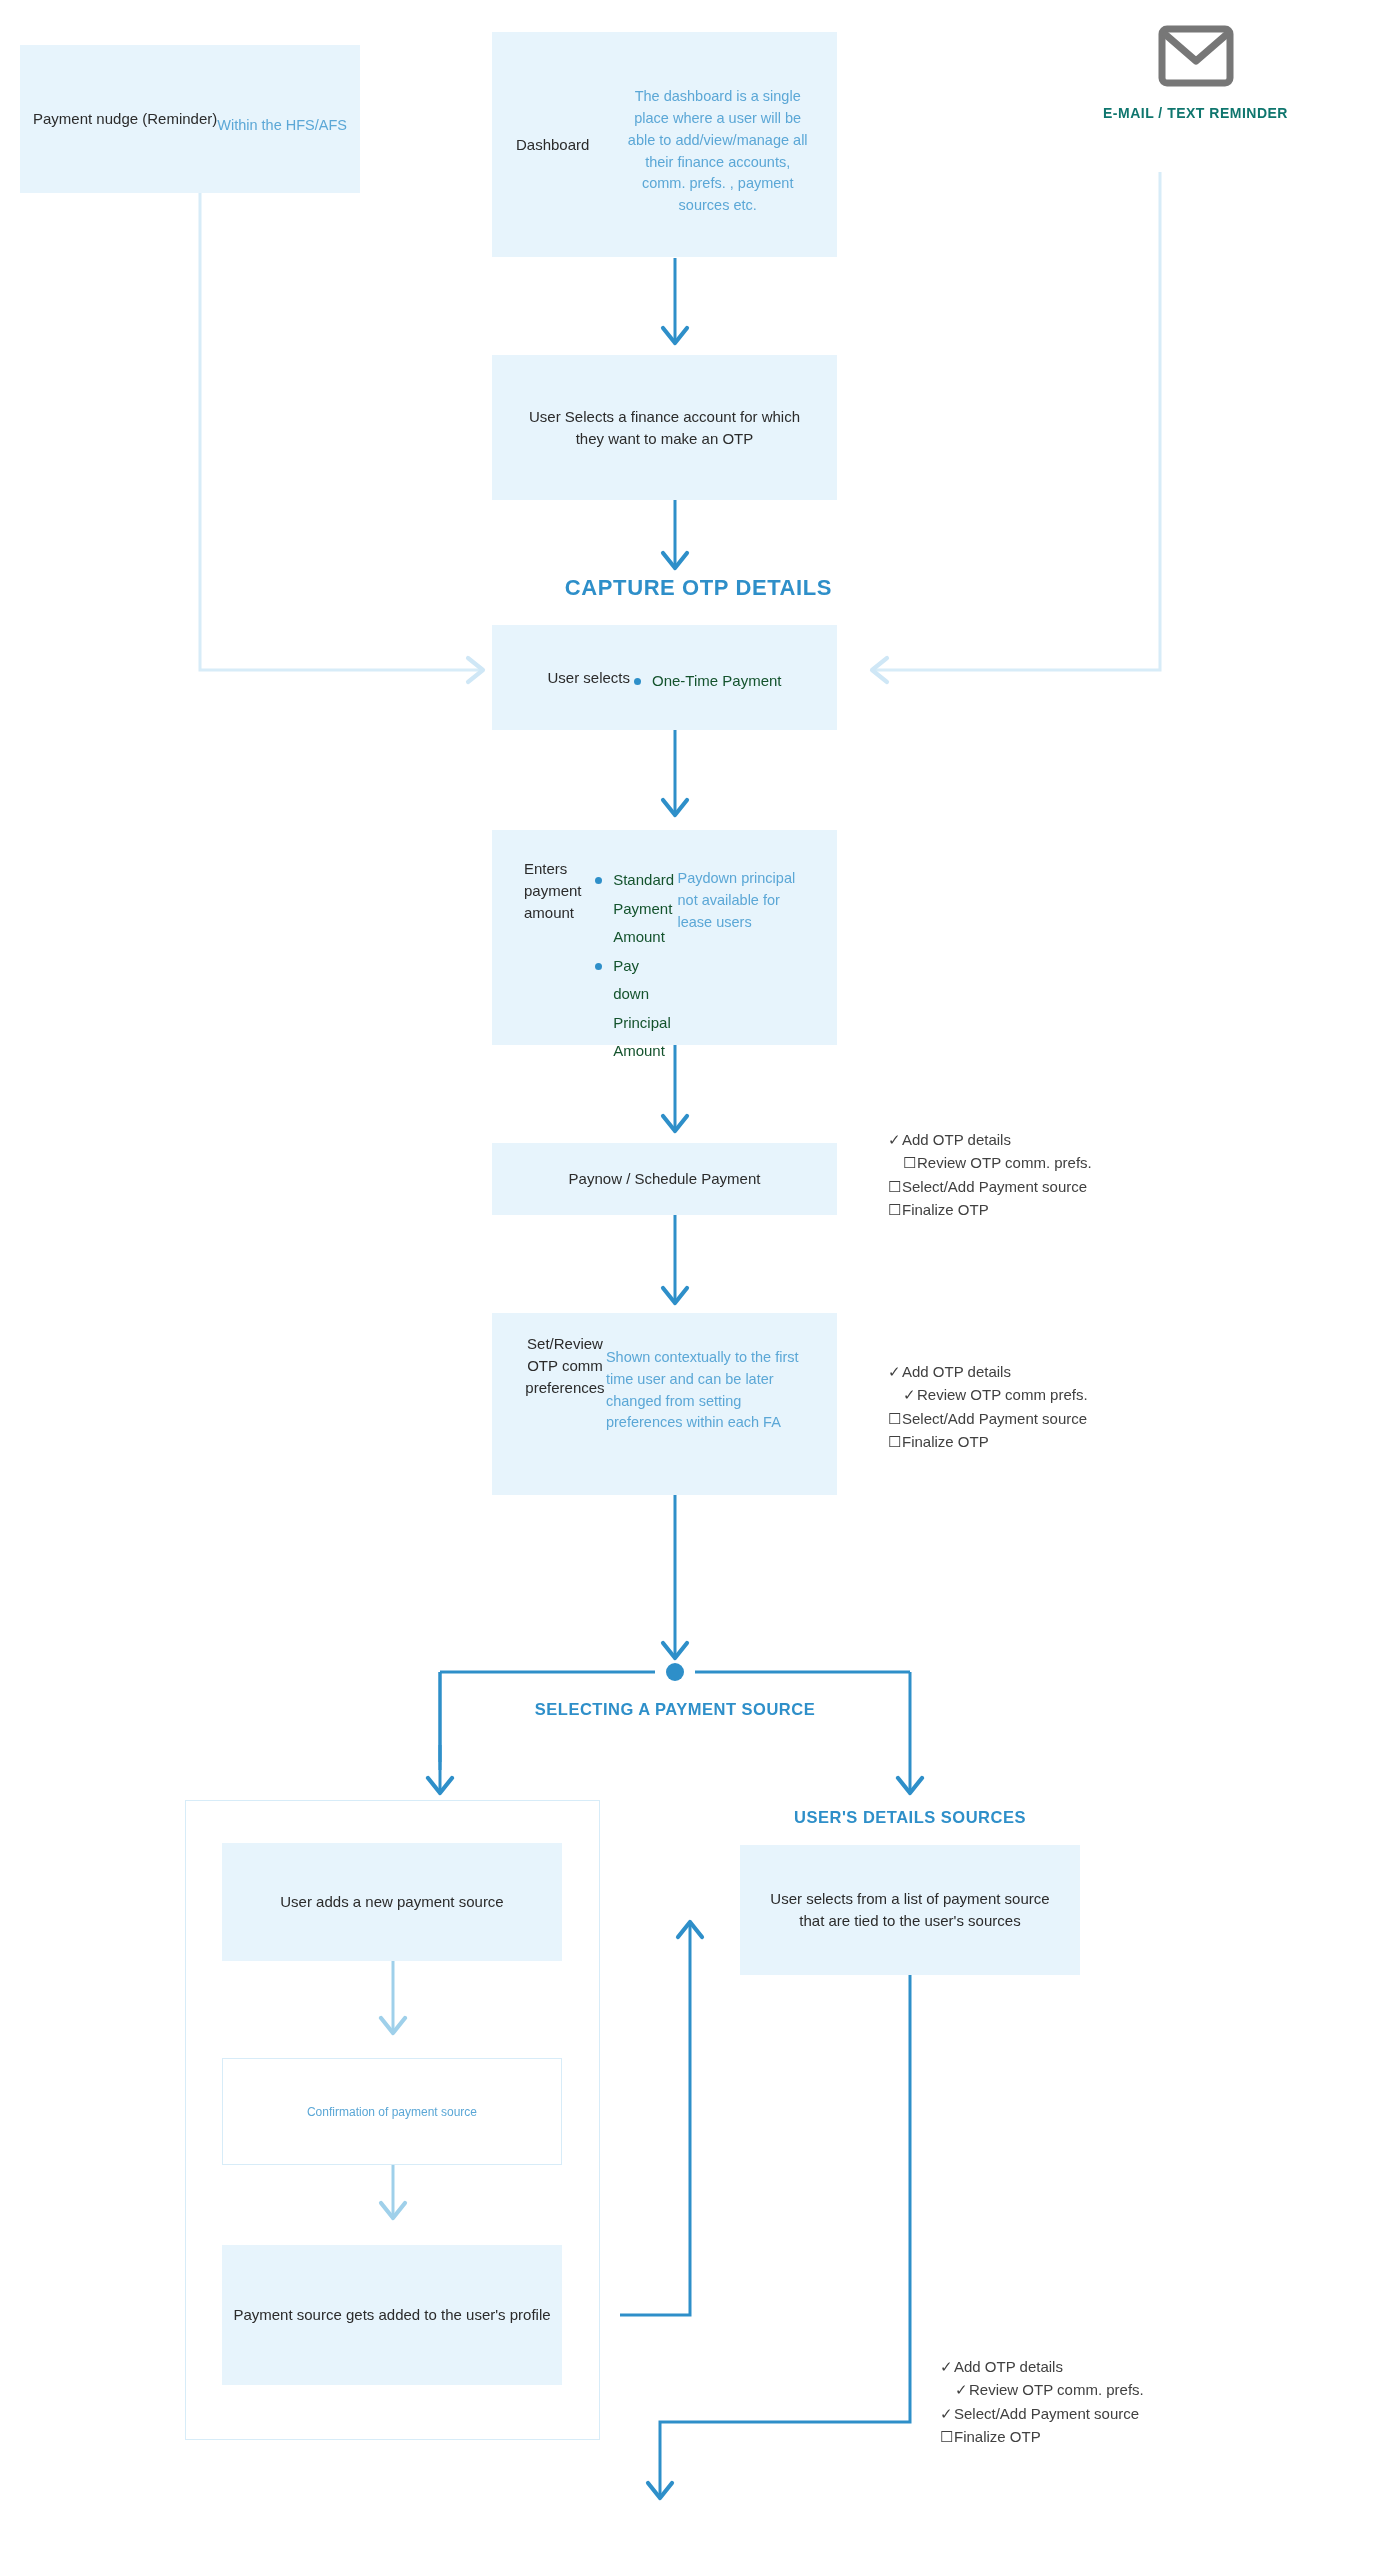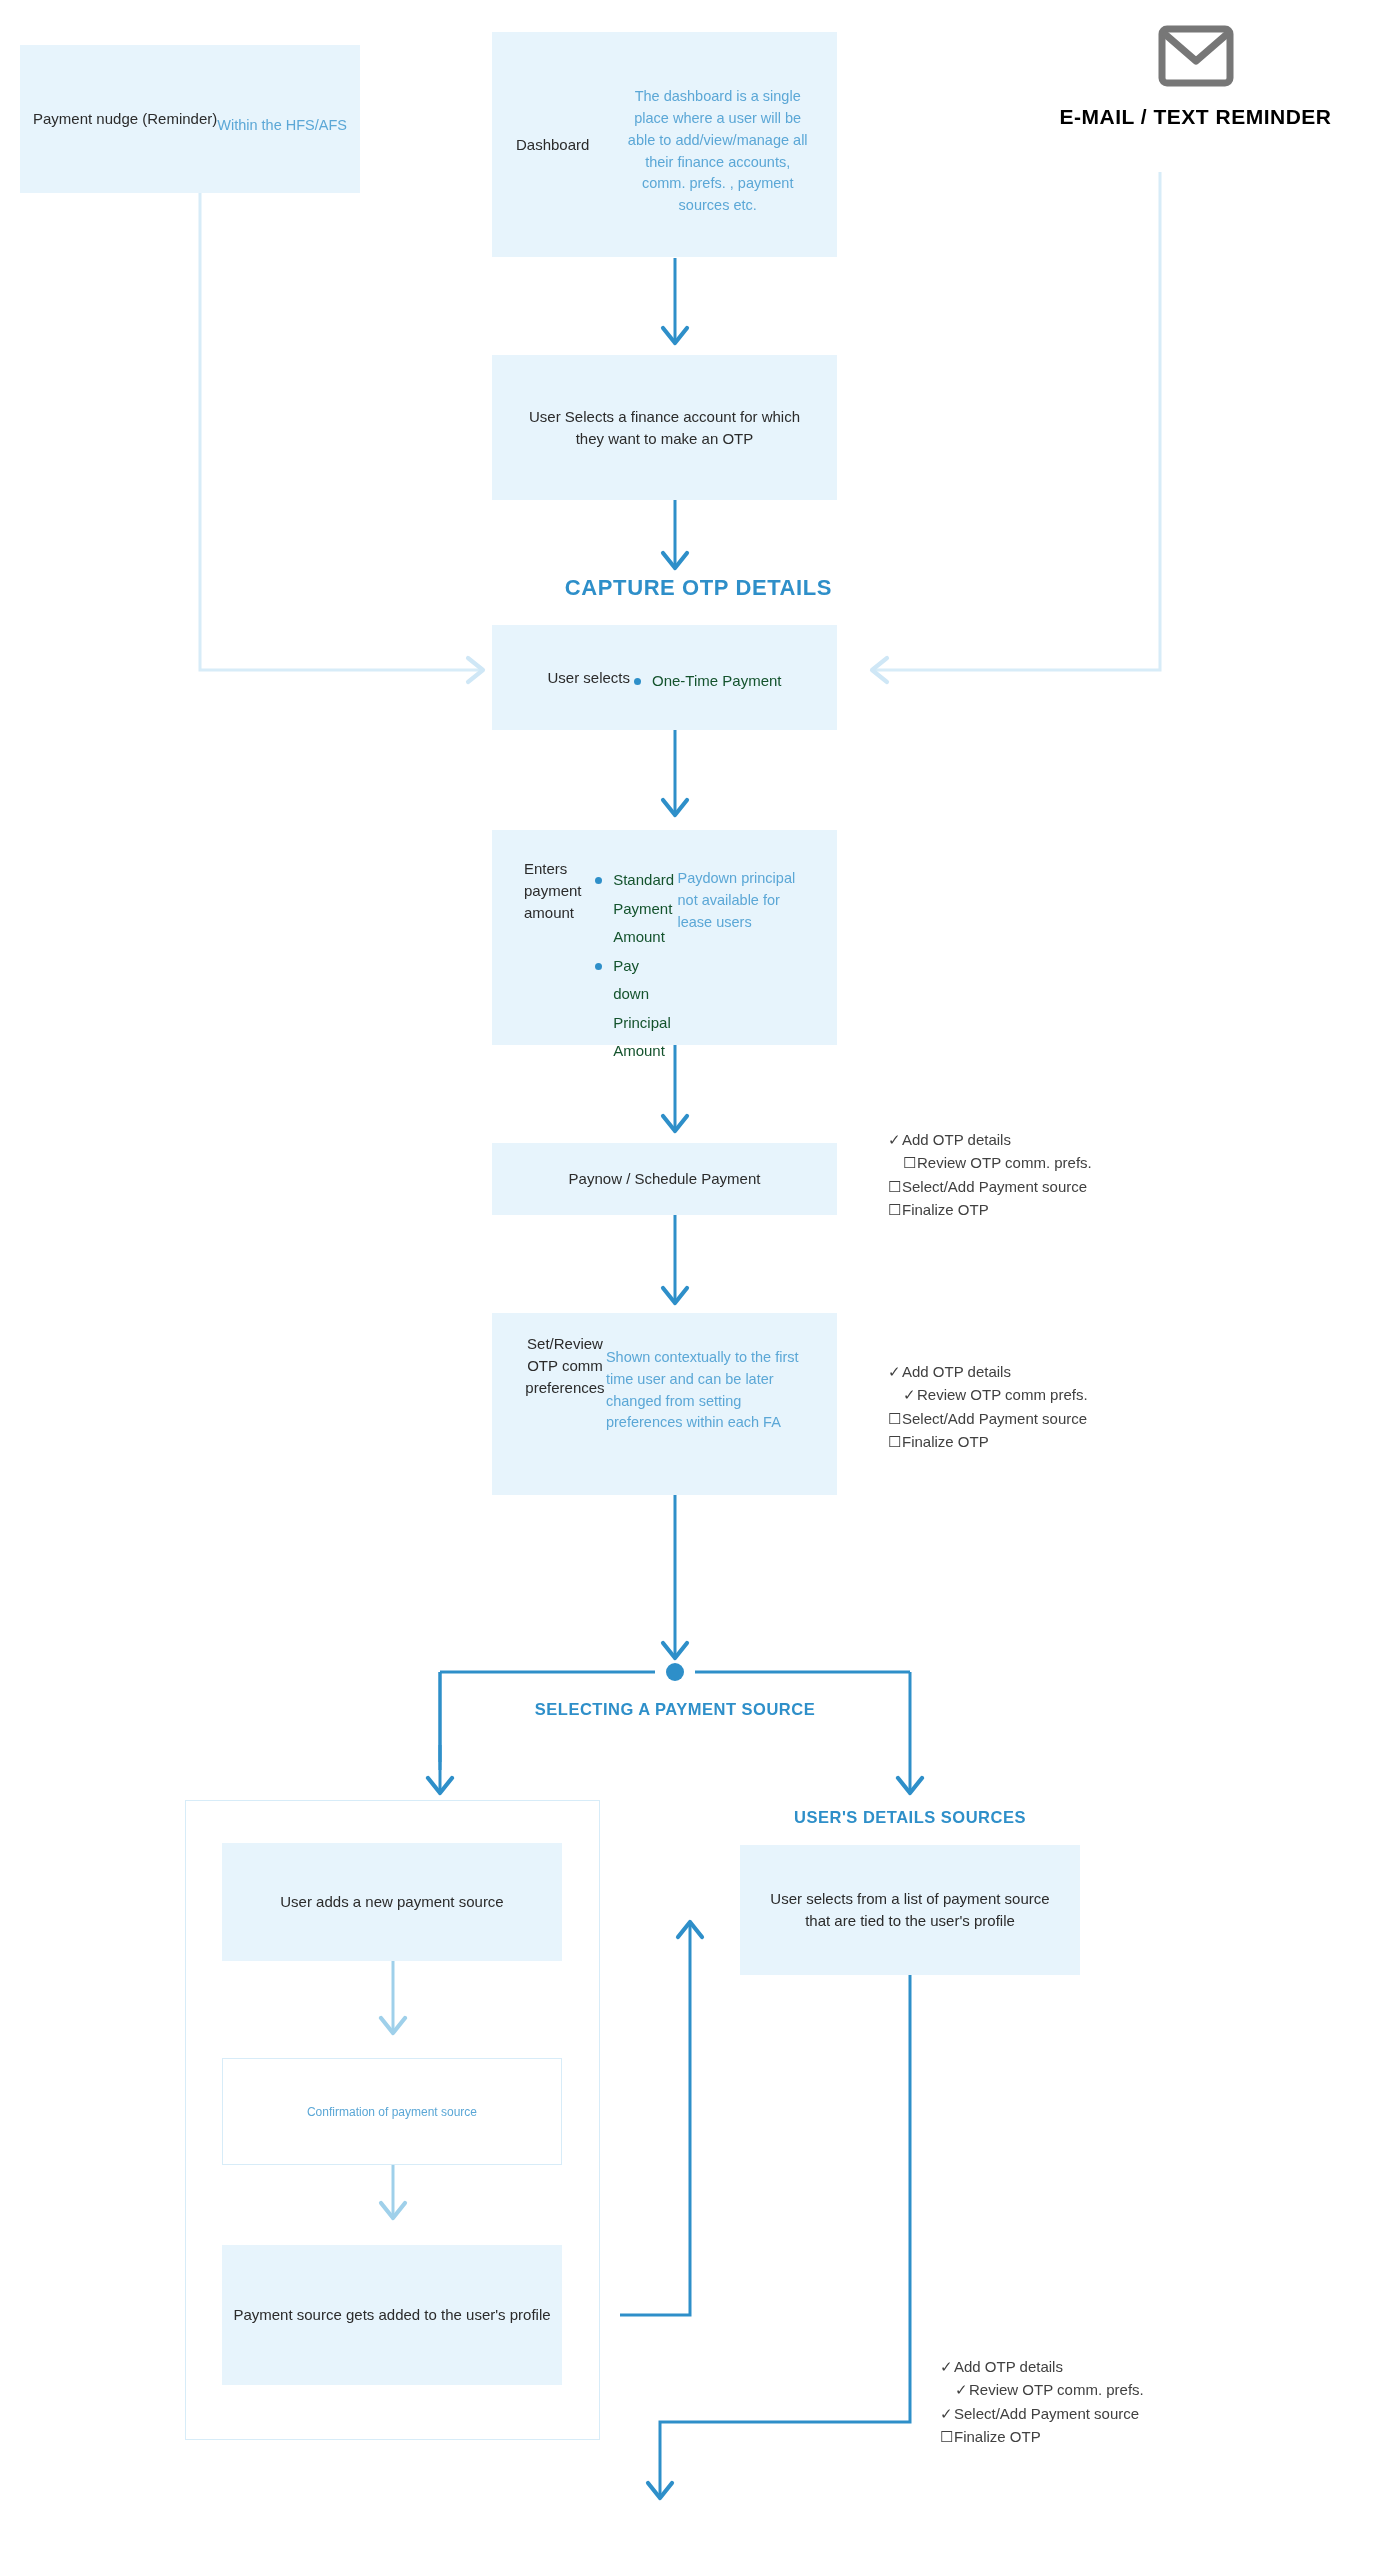"E-MAIL / TEXT REMINDER" .envelope-caption { color: #000000 -> #0f766e; font-size: 21px -> 14px }
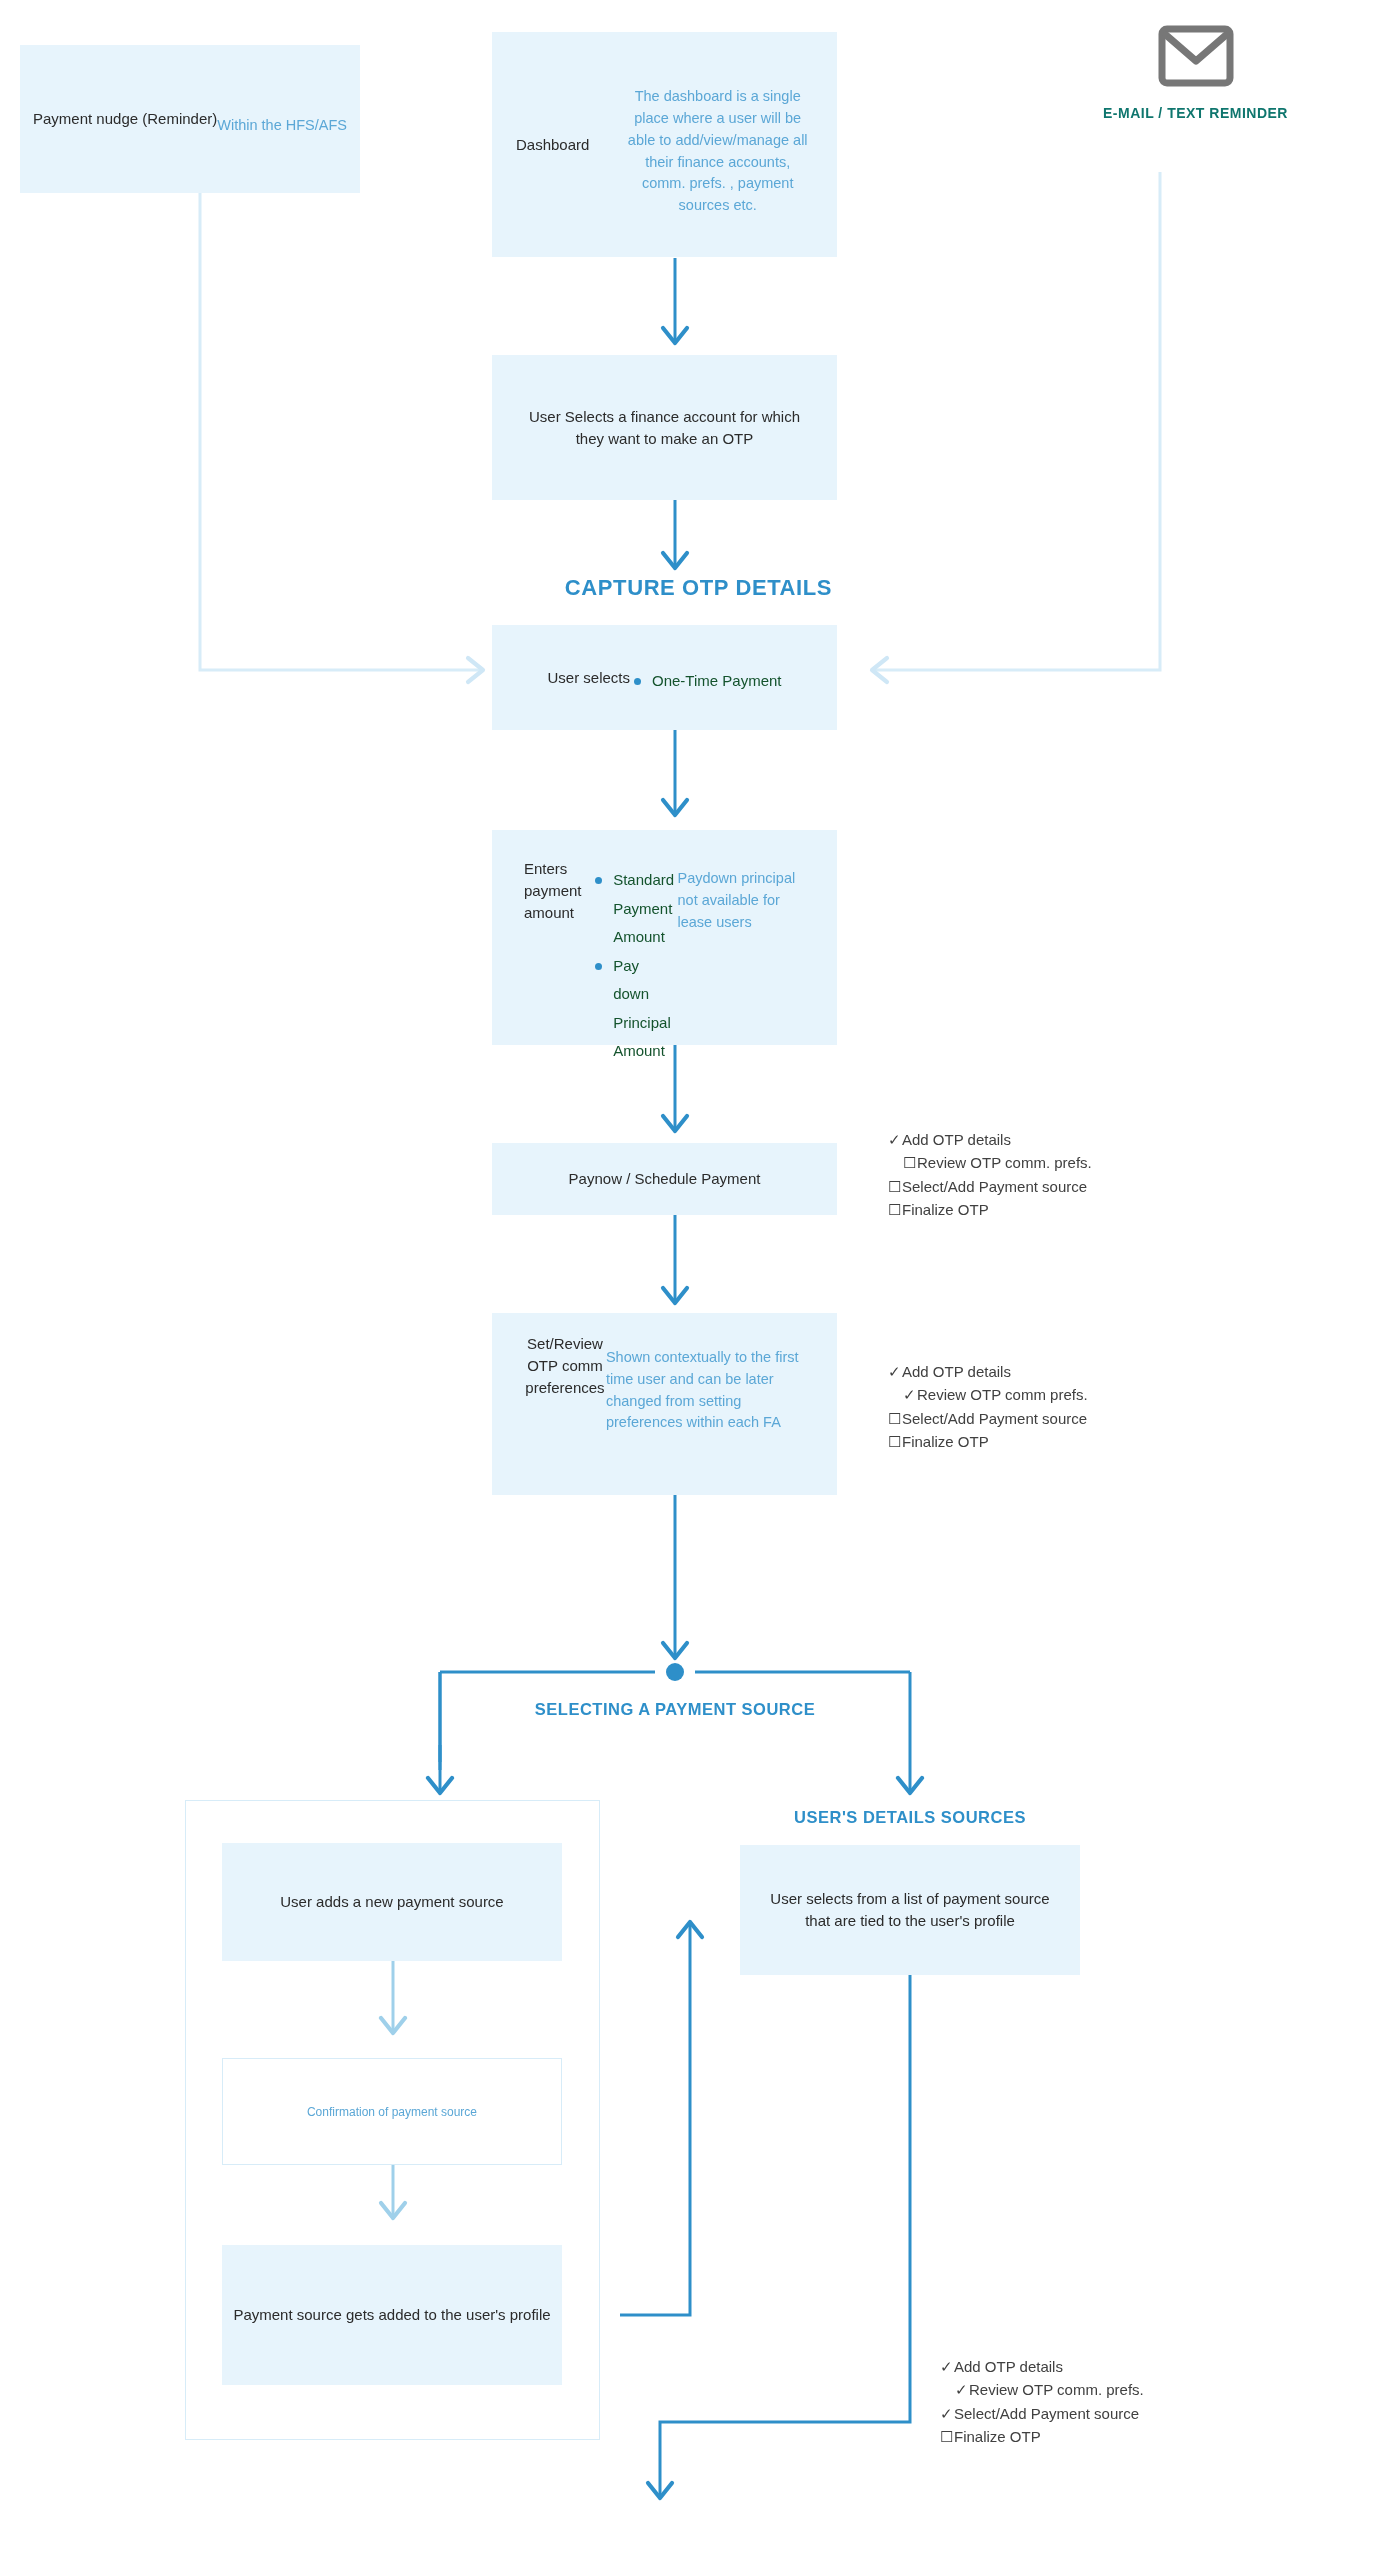"User selects from a list" div.node-title { text: profile -> sources }
